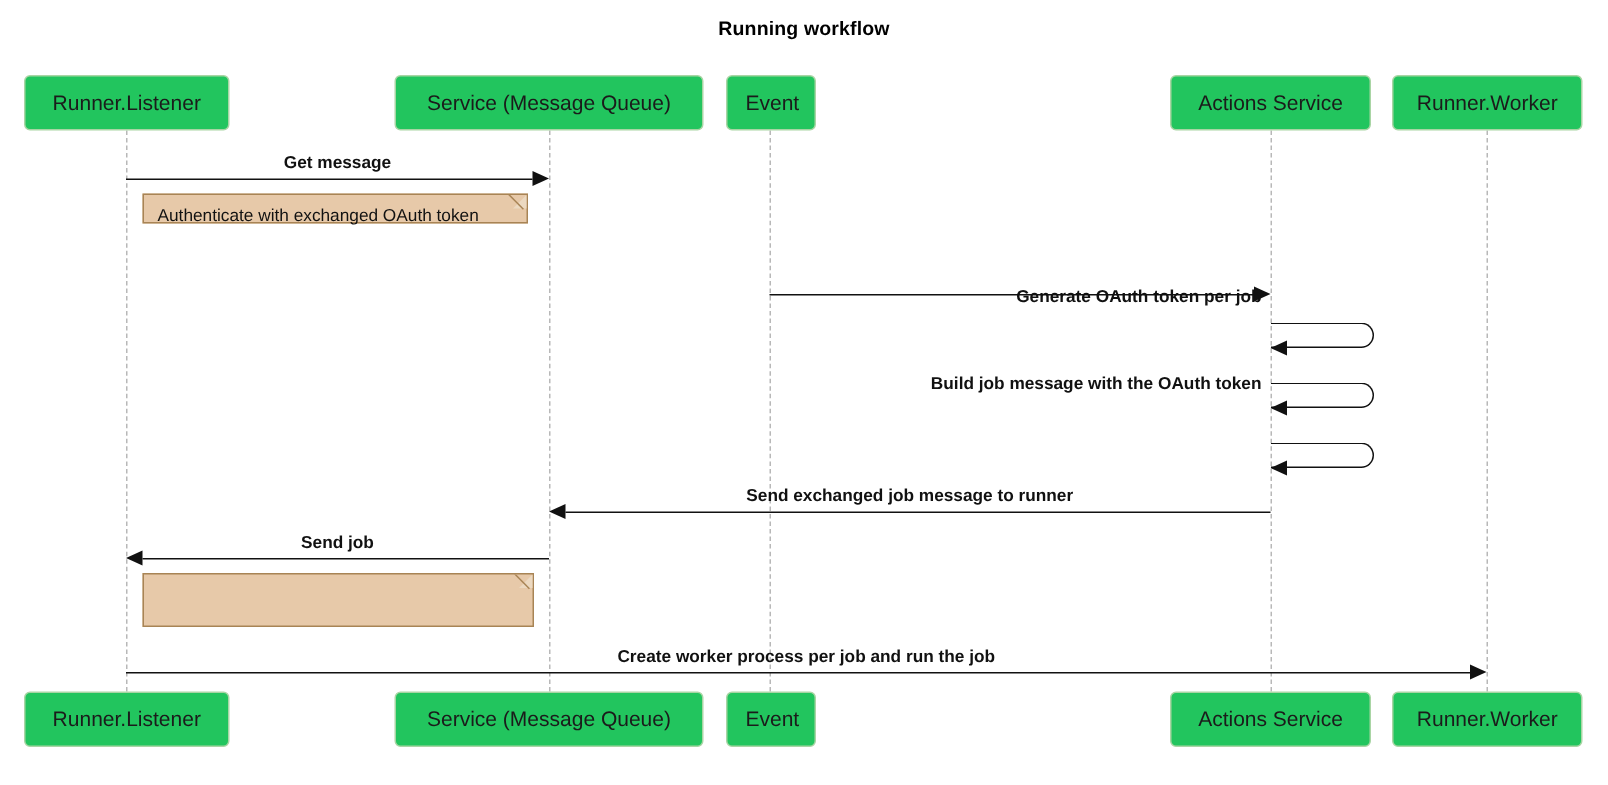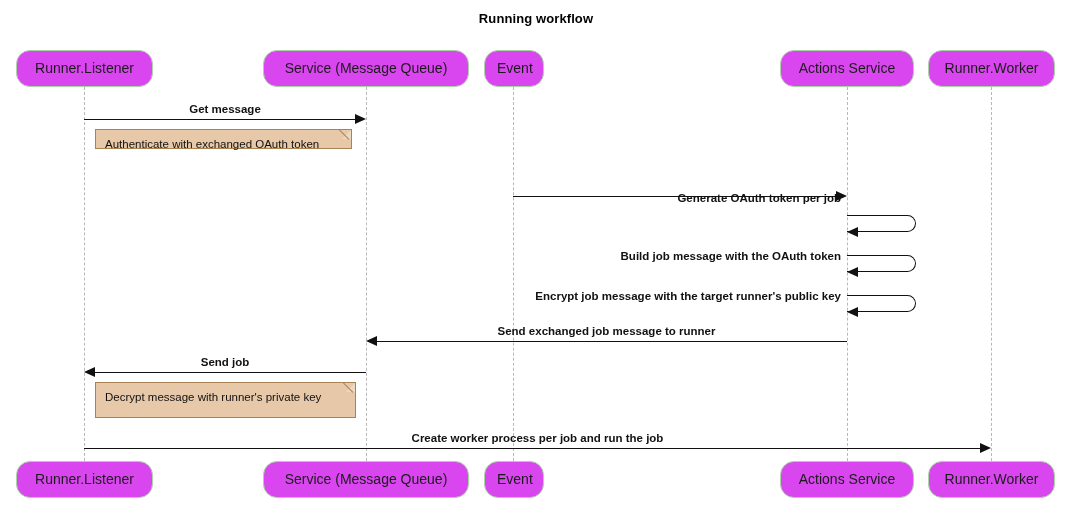"Runner.Listener" .participant { background: #d946ef -> #22c55e; border-radius: 14px -> 4px }
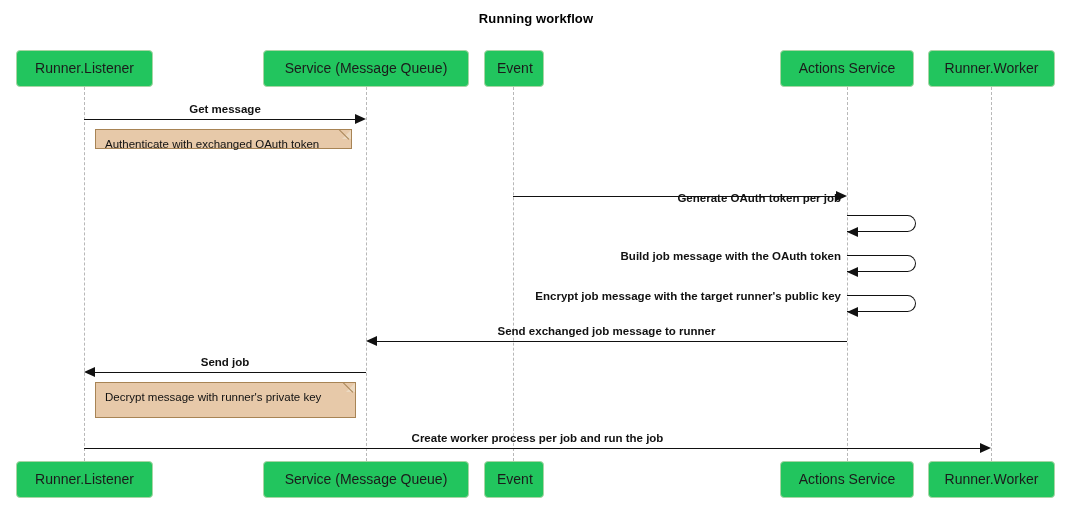"Encrypt job message with the" div.msg-label { html: <div>Encrypt job message with the target runner's public key</div> -> none }
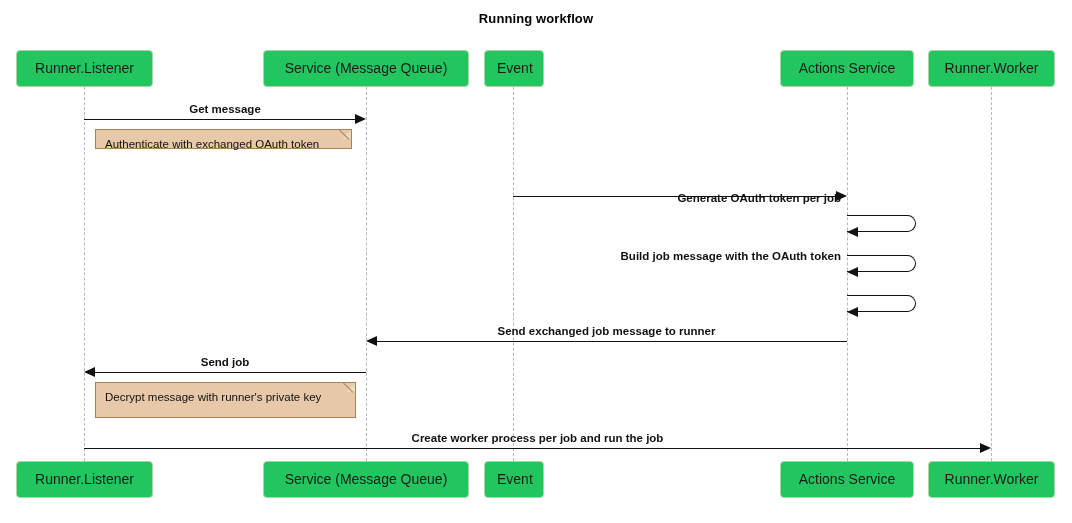"Decrypt message with runner's private" span { html: <span>Decrypt message with runner's private key</span> -> none }
